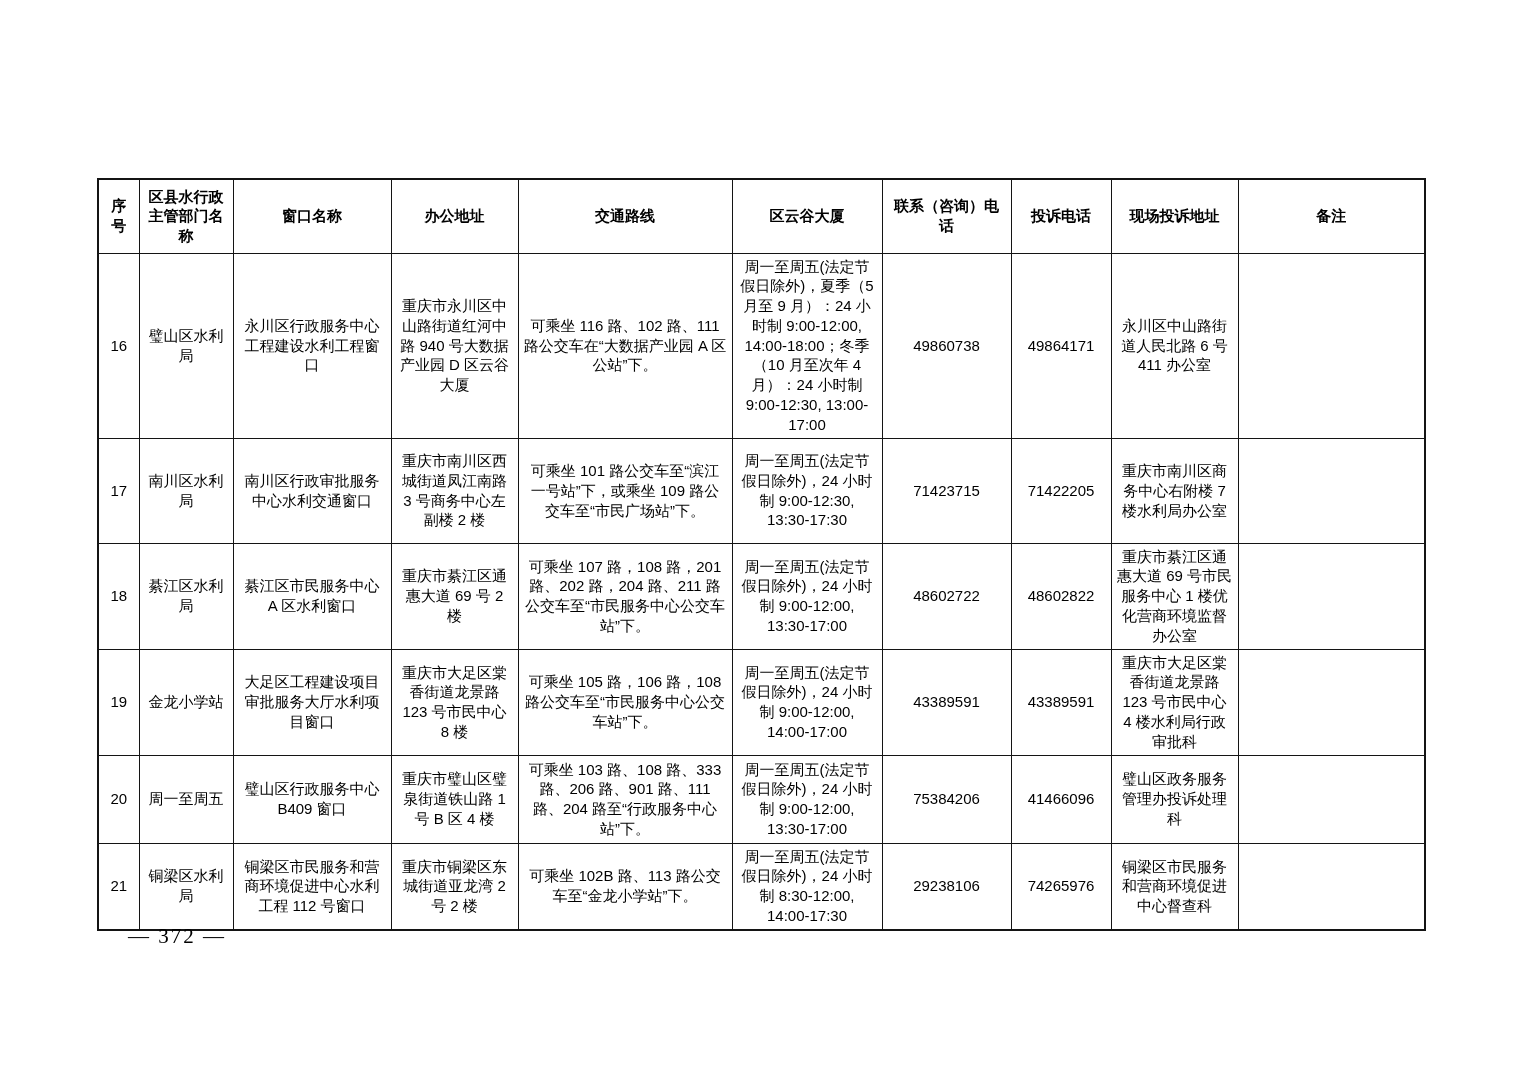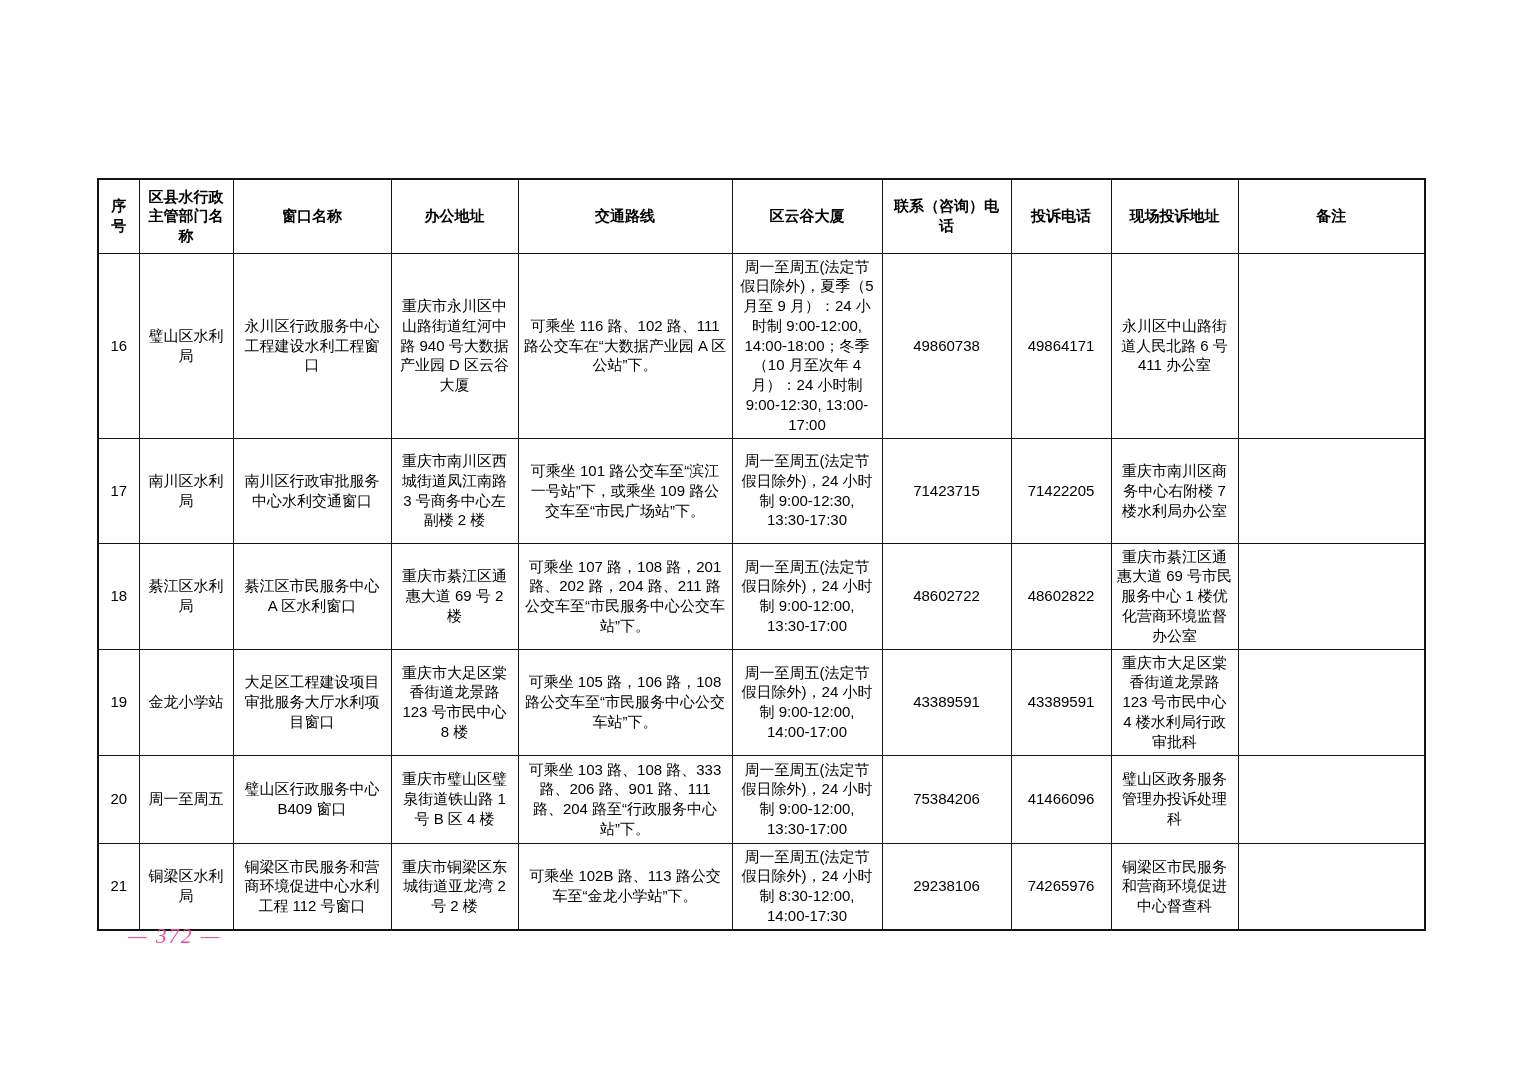"— 372 —" .footer-pageno { color: #ec4899 -> #000000; font-style: italic -> none }
